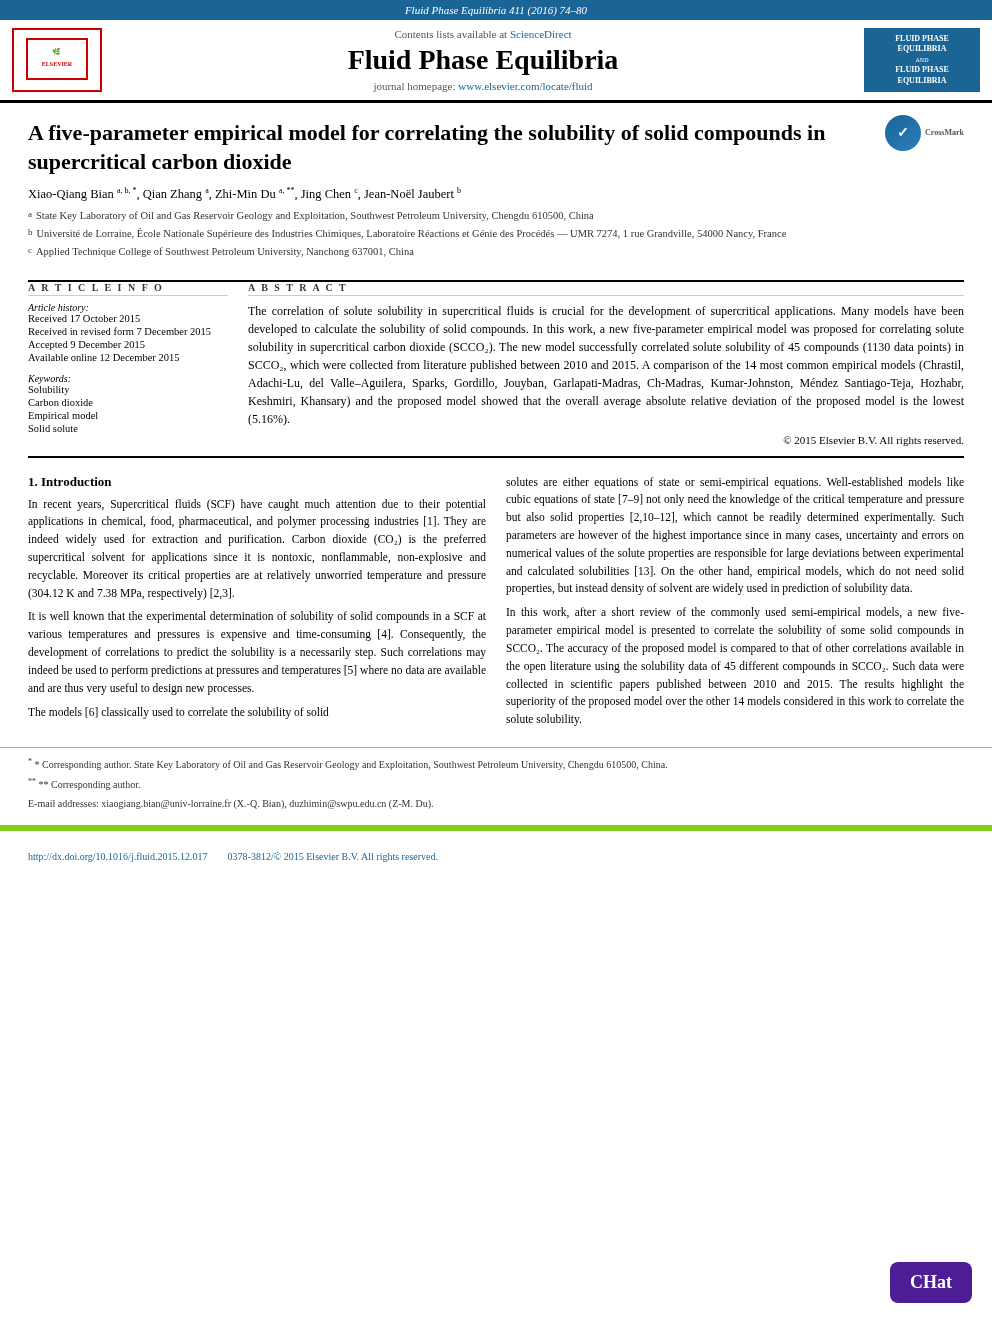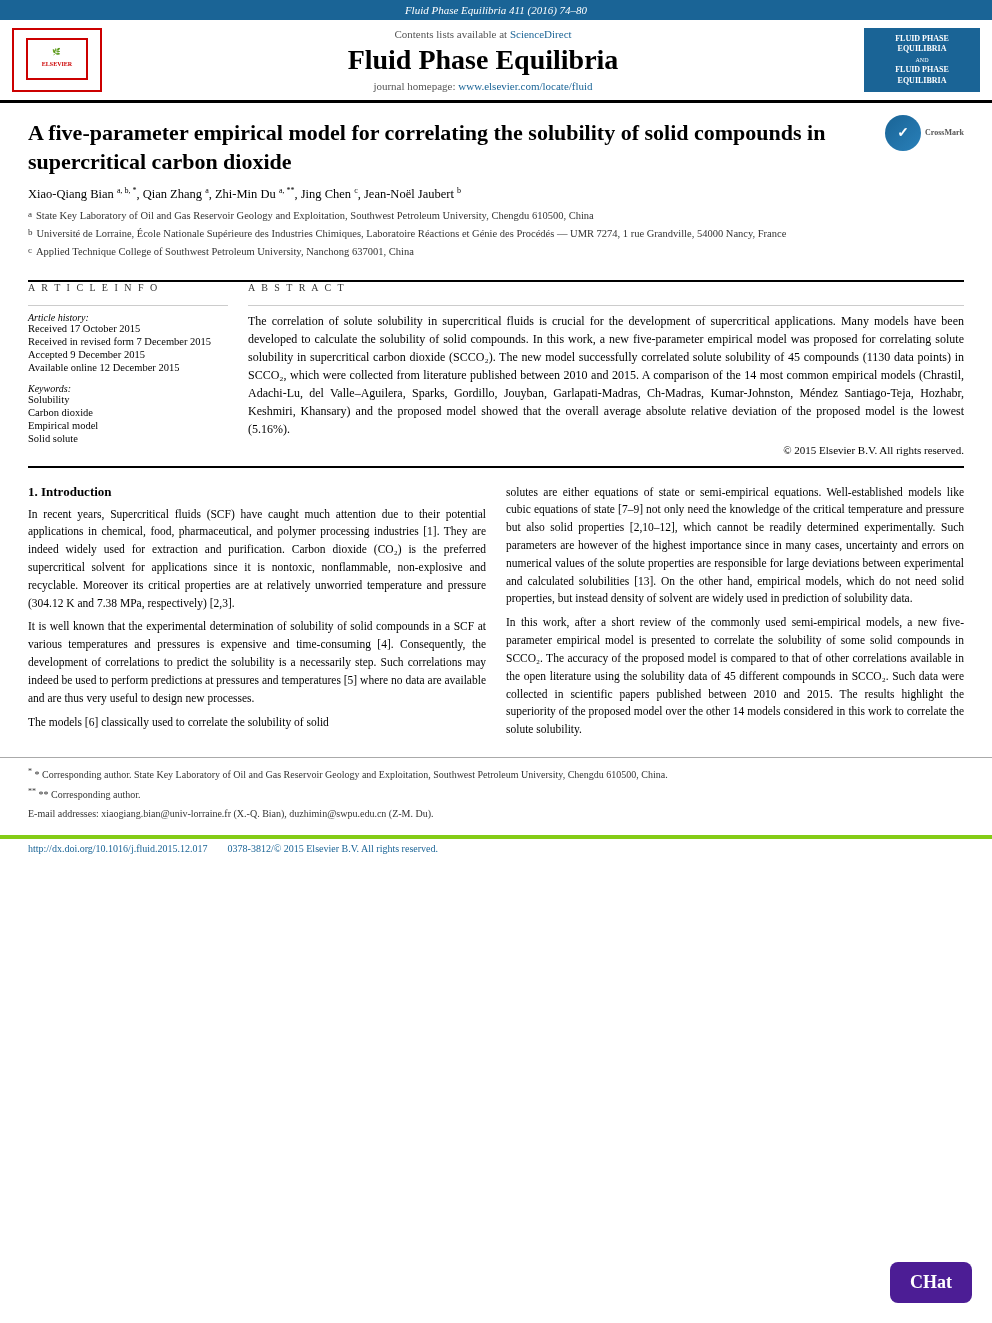"A R T I C" .section-label { font-weight: normal -> bold; padding-bottom: 12px -> 2px }
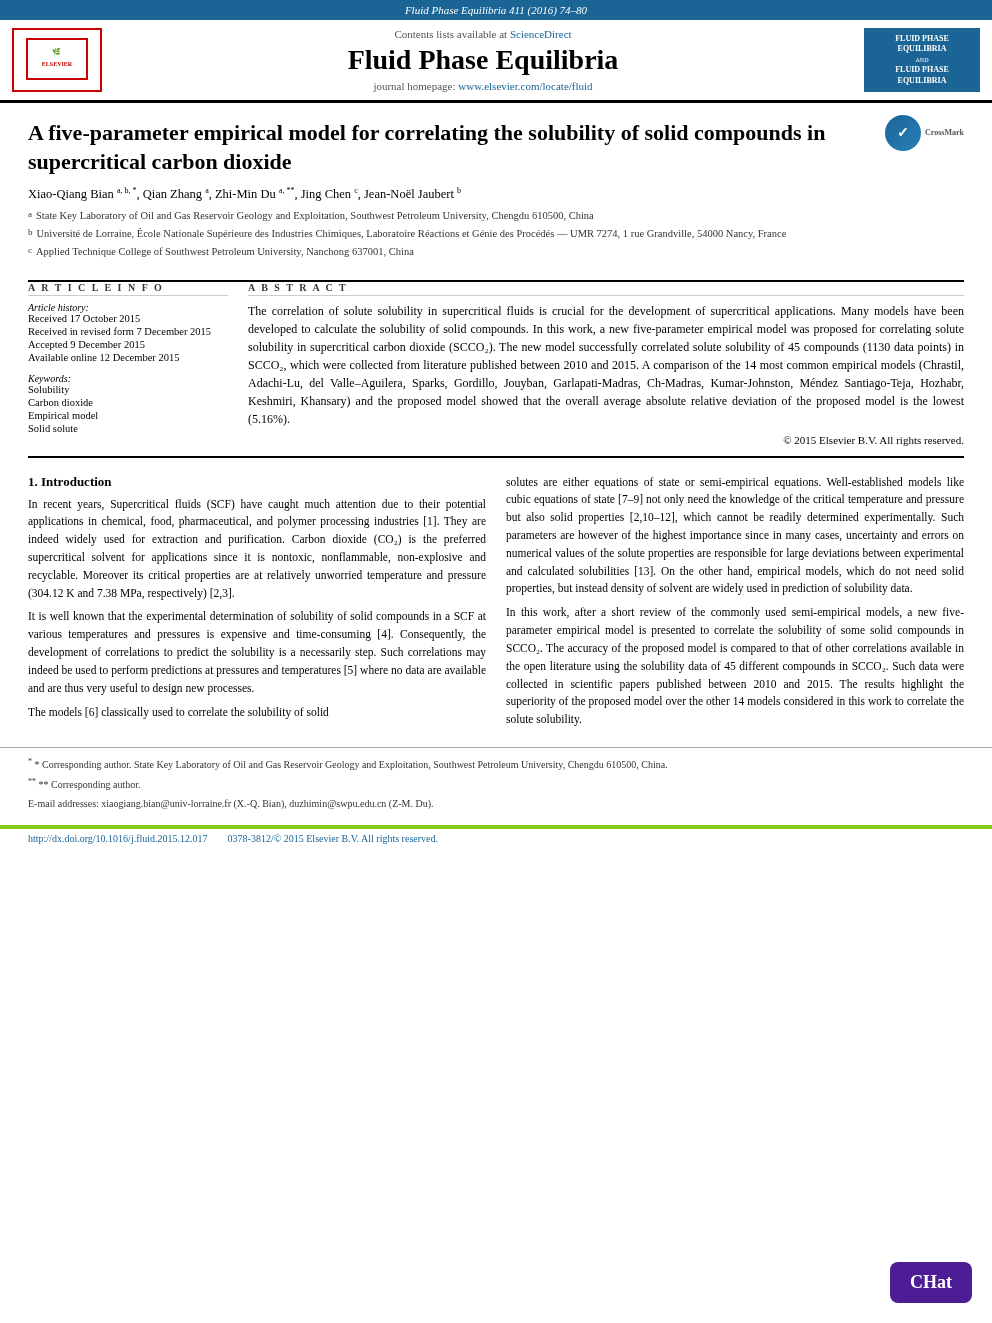"http://dx.doi.org/10.1016/j.fluid.2015.1" .bottom-bar { border-top: 4px solid #84cc16 -> 6px solid #84cc16; padding: 4px 28px -> 20px 28px }
